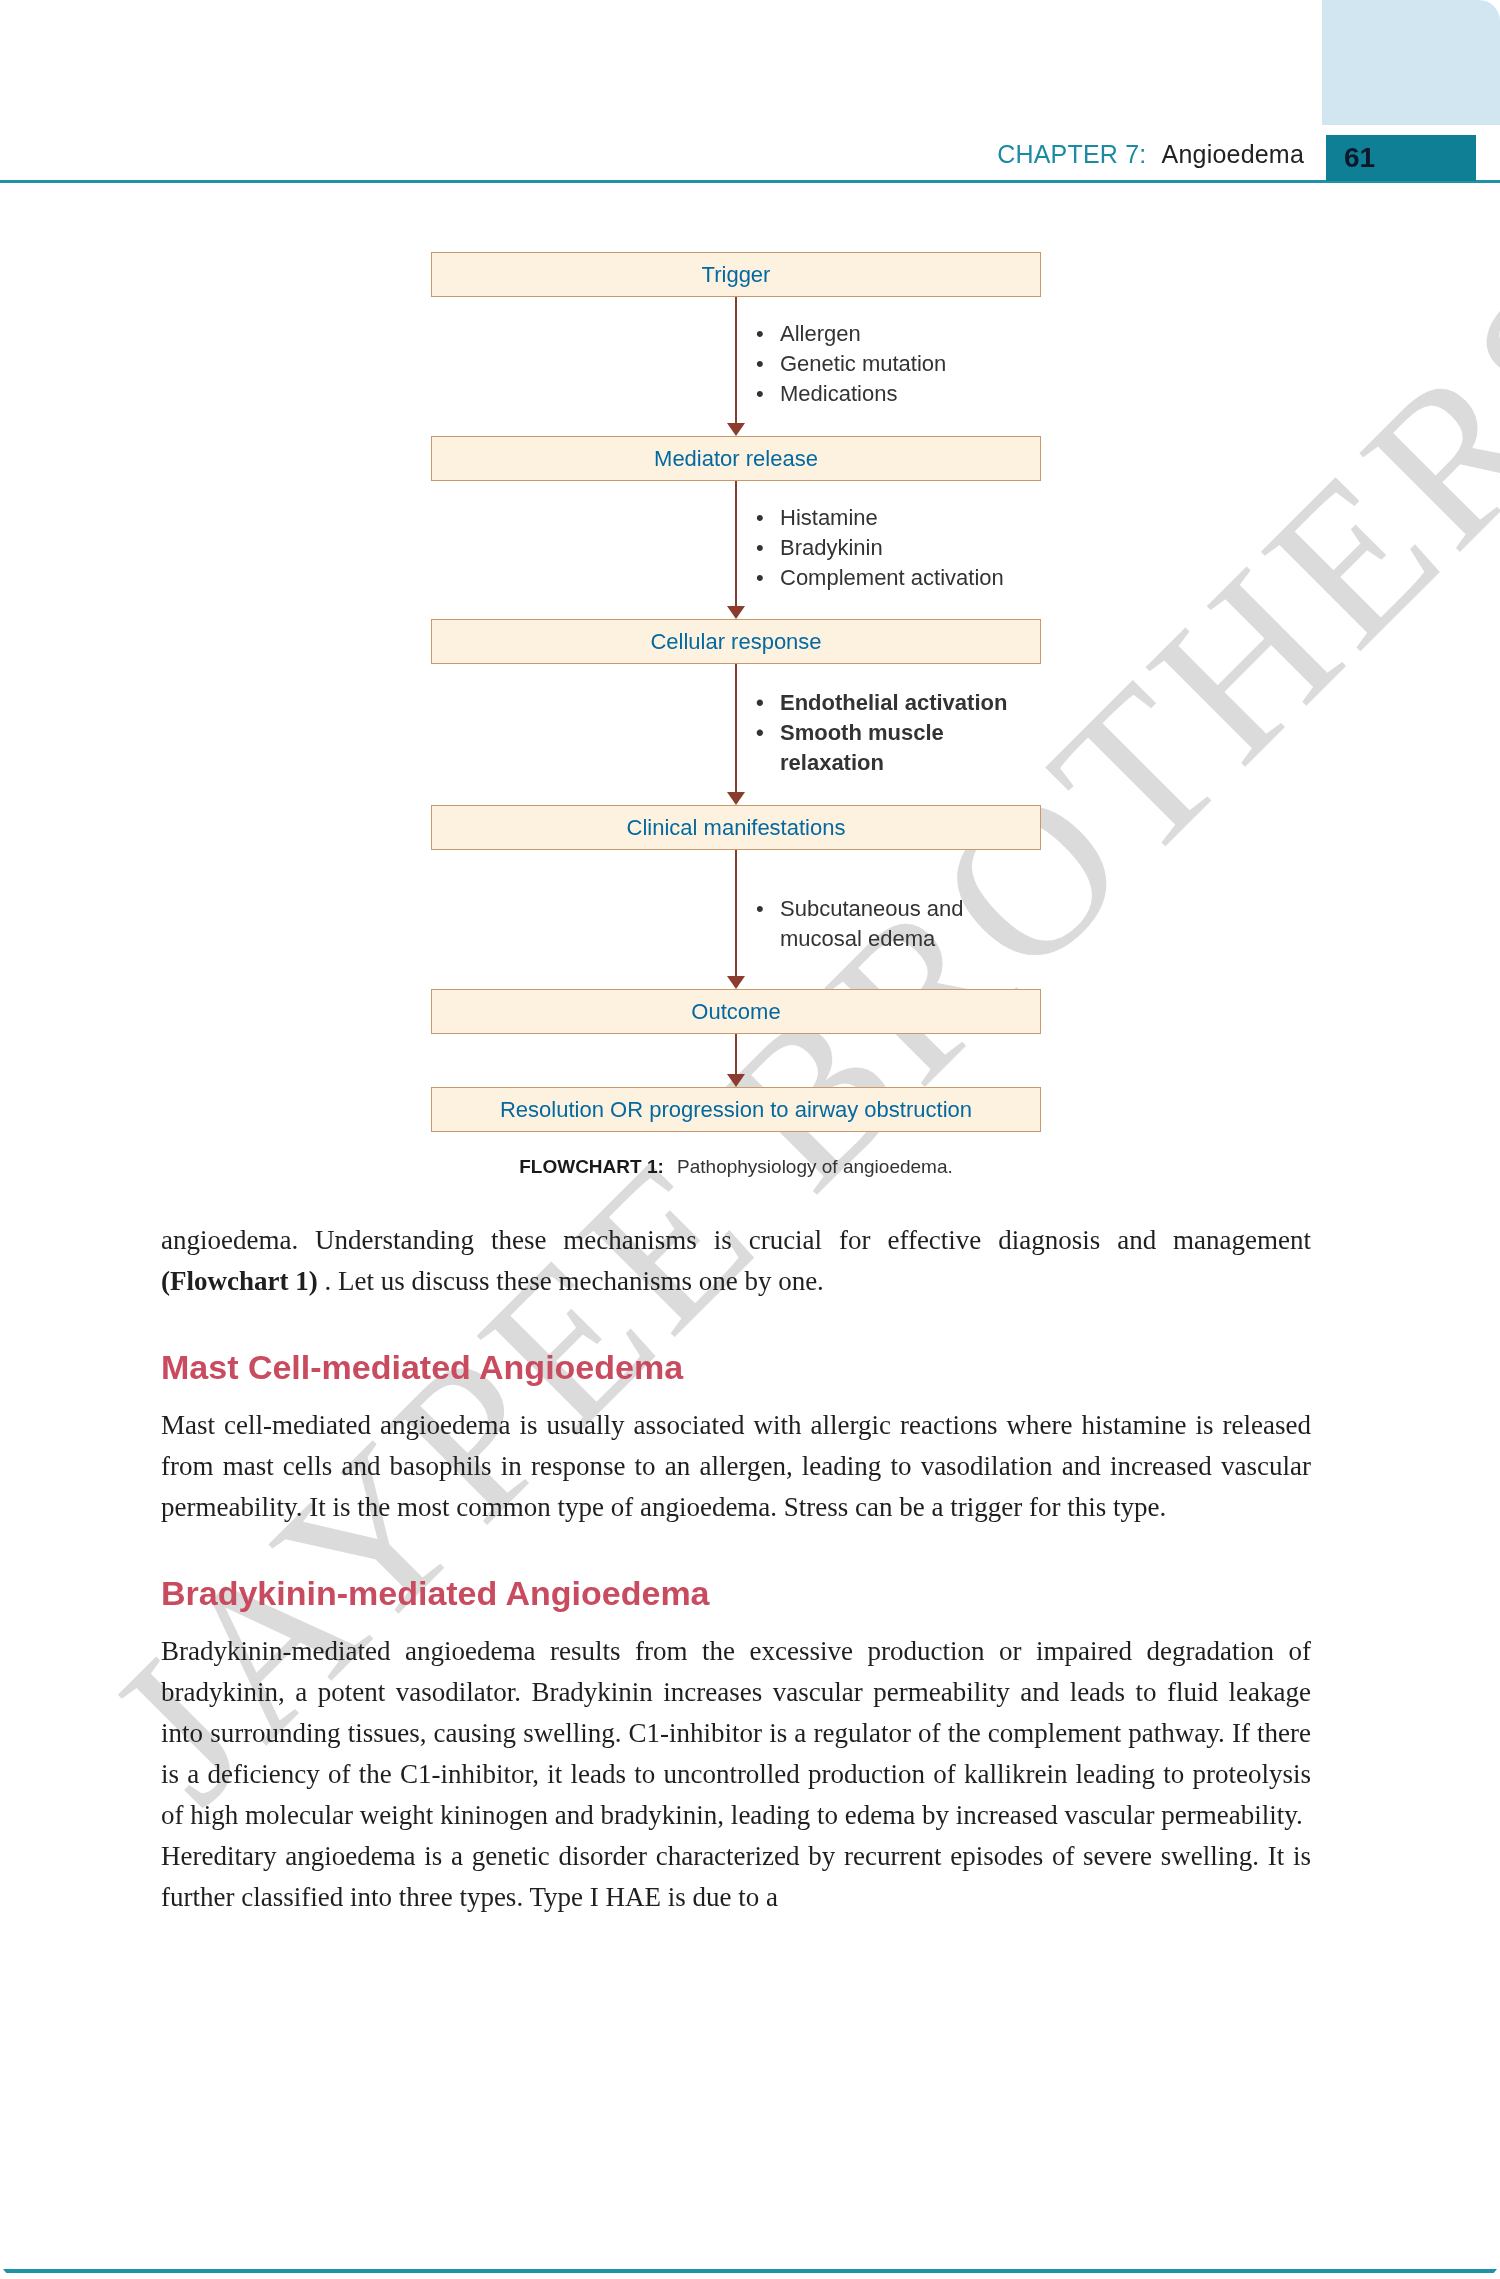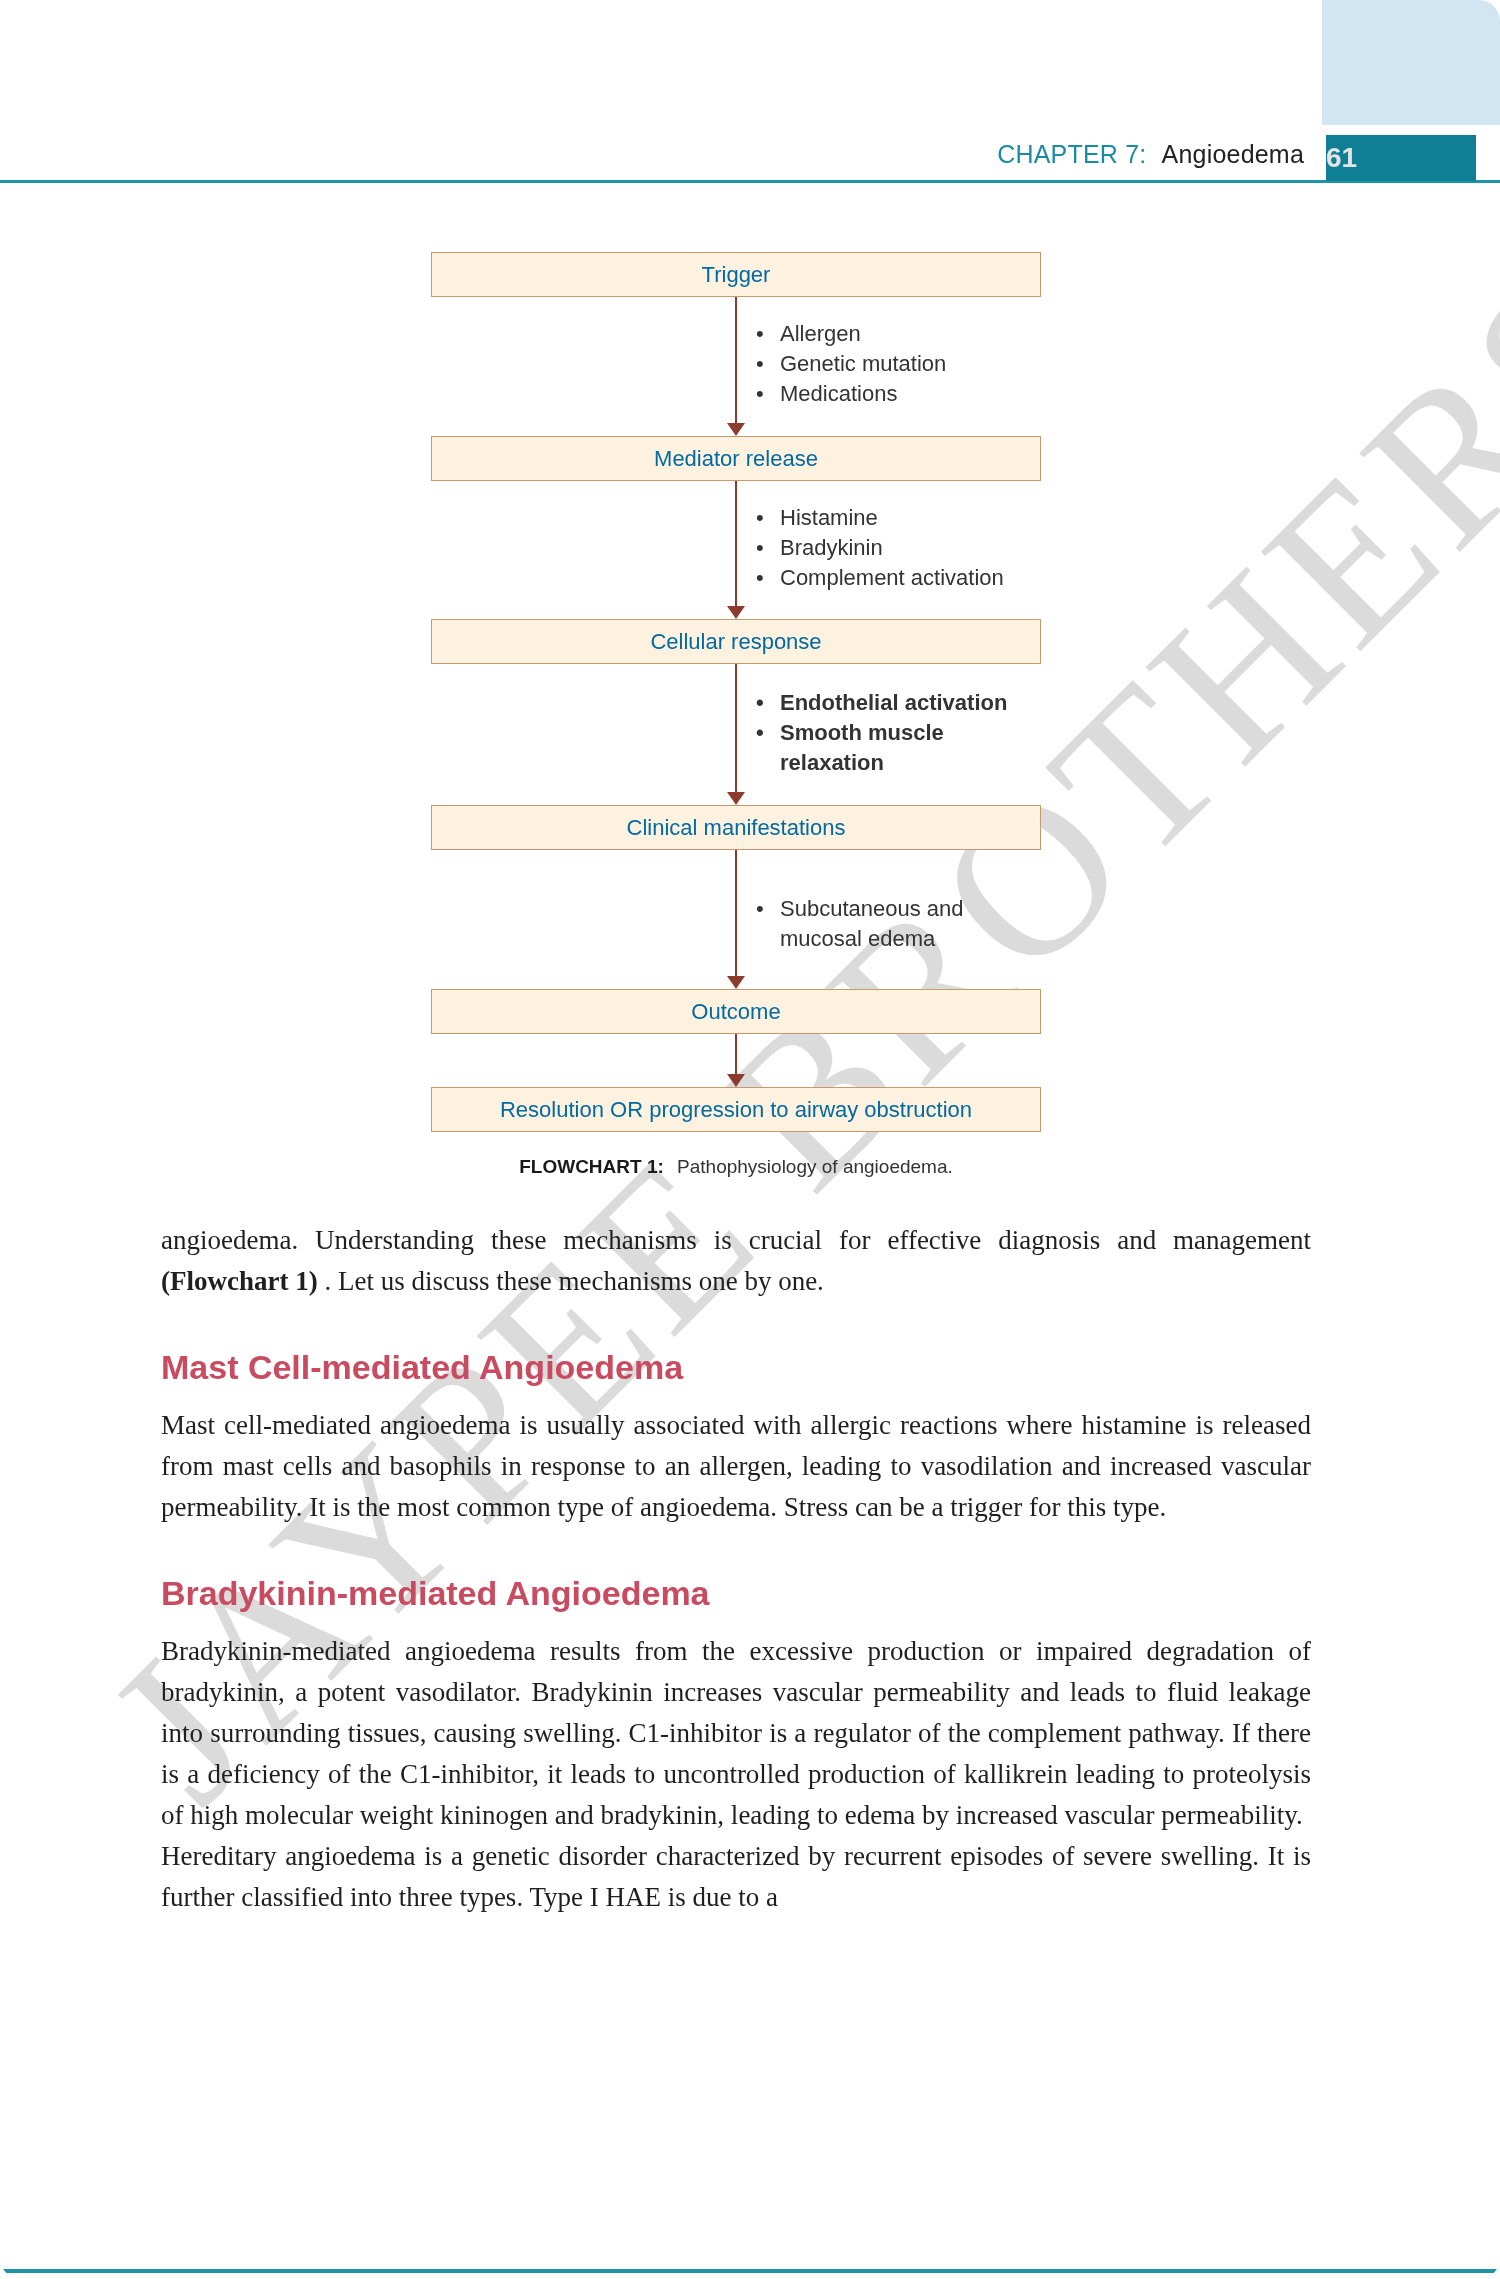"61" .page-num { color: #e5e5e5 -> #0f172a; padding-left: none -> 18px }
